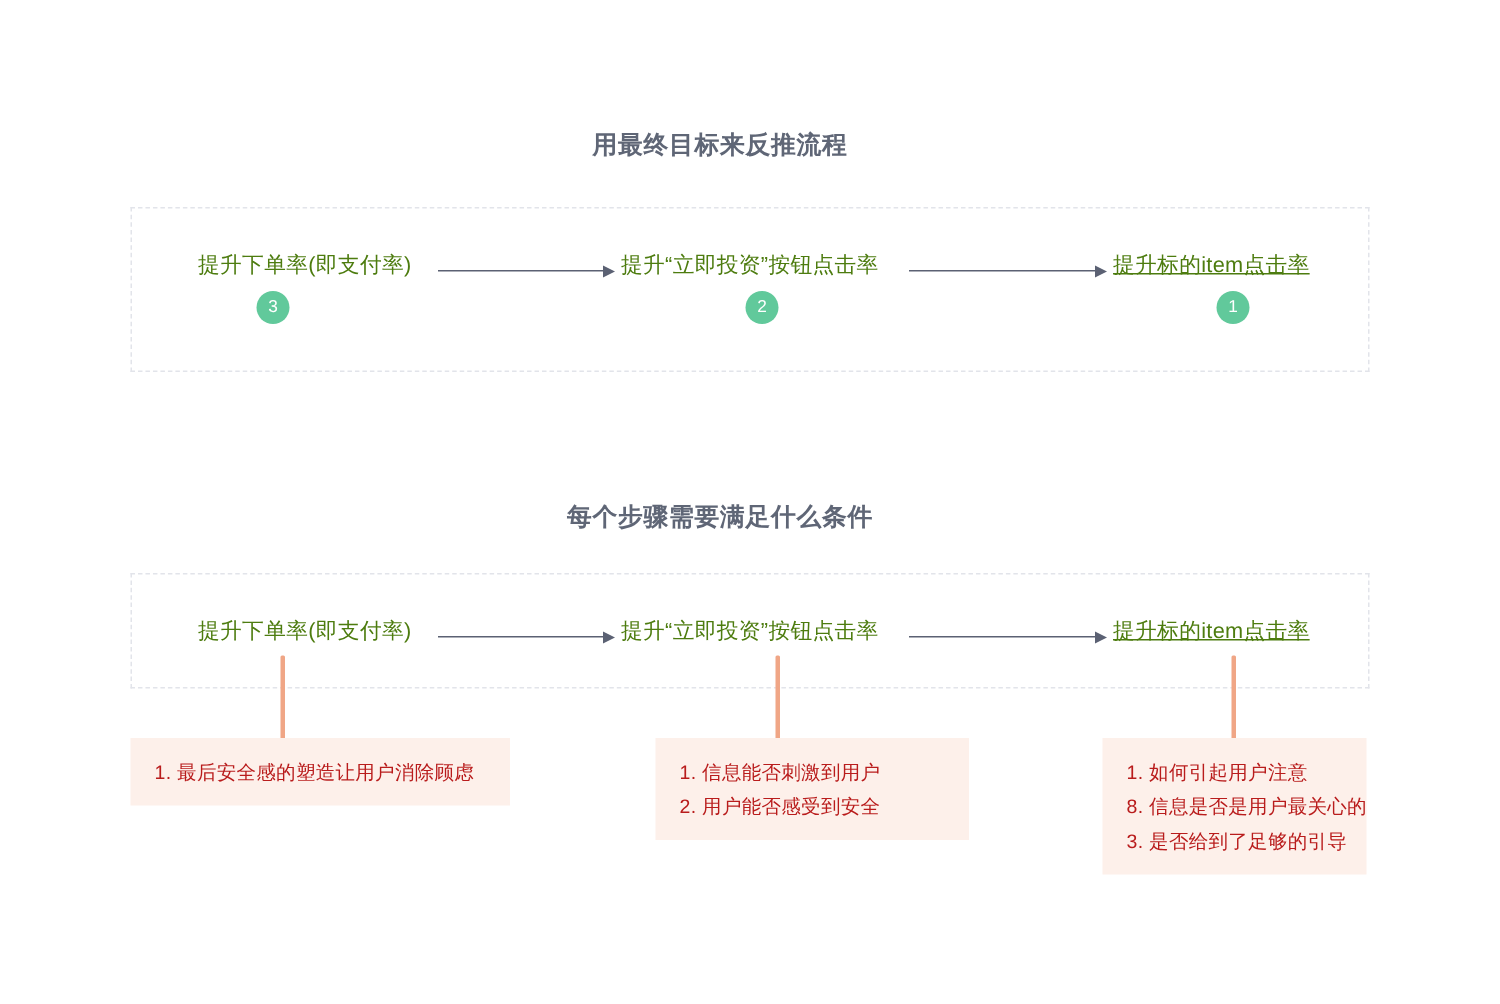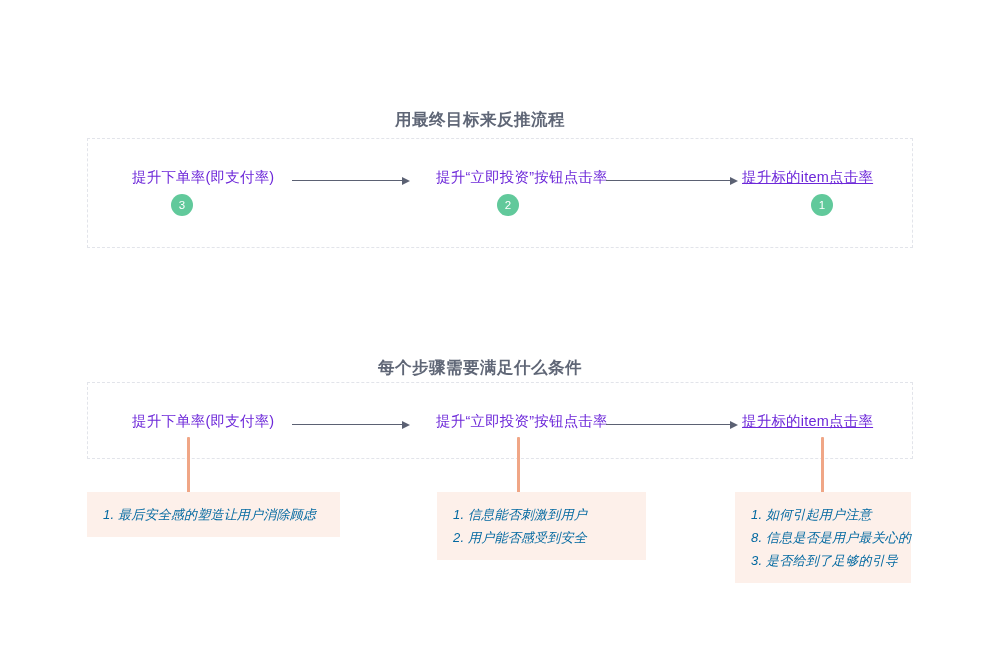"用最终目标来反推流程" .section-title { margin-top: 23px -> none }
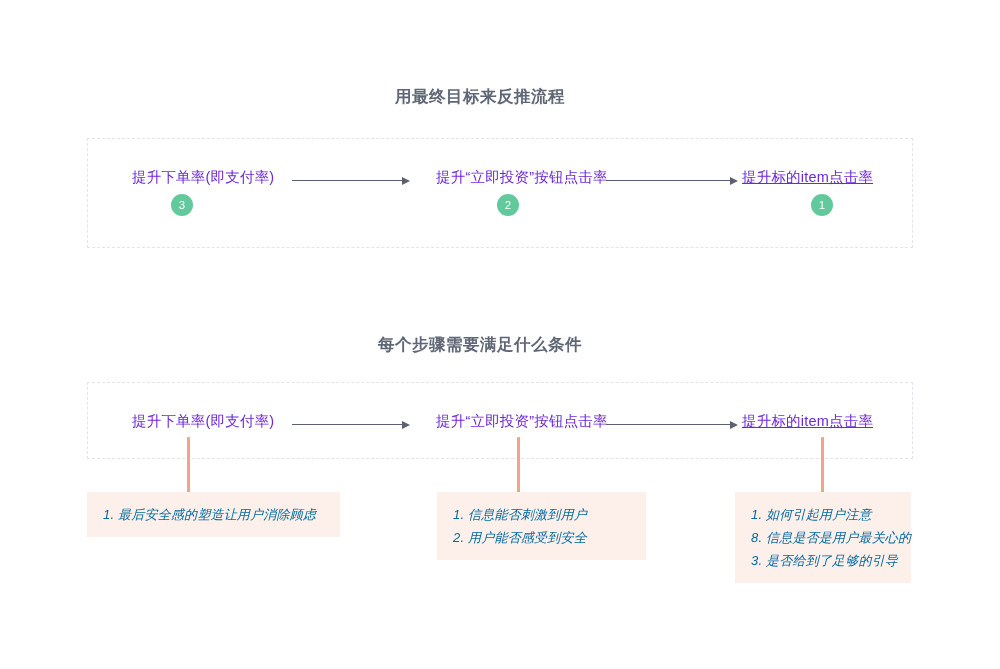"提升下单率(即支付率)" .flow-node { color: #6d28d9 -> #4d7c0f }
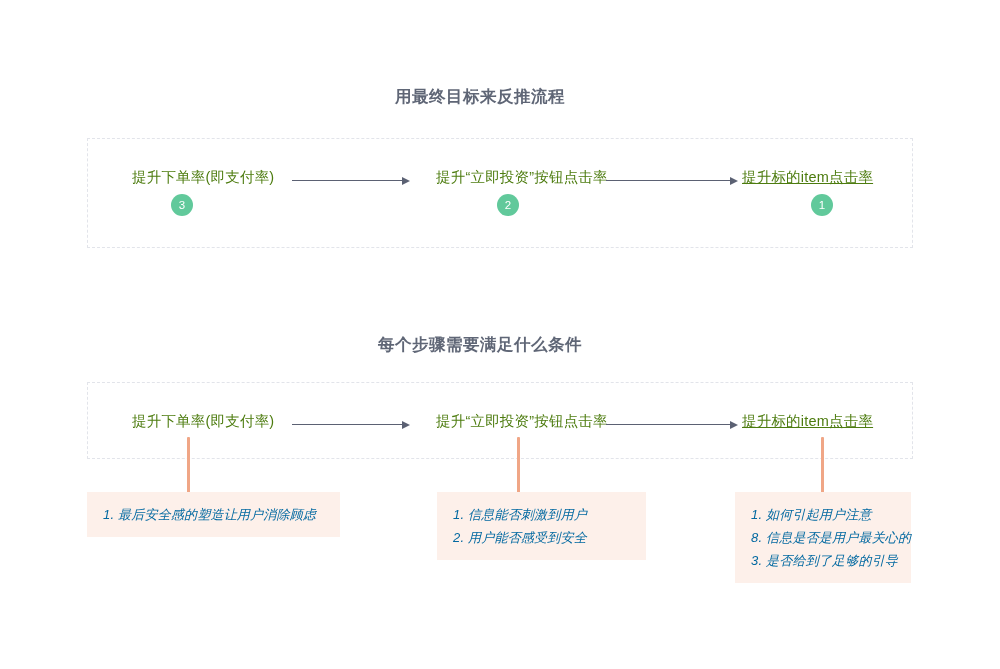"提升“立即投资”按钮点击率" .node-pos-1 { margin-left: 22px -> none }
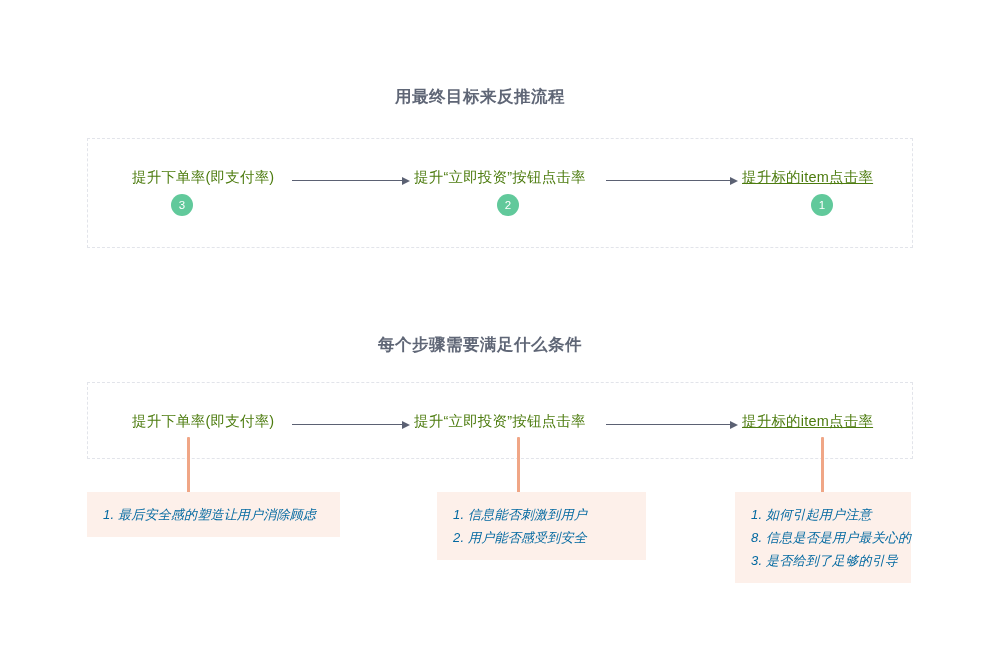"1. 最后安全感的塑造让用户消除顾虑" .cond-line { color: #0369a1 -> #b91c1c; font-style: italic -> none }
